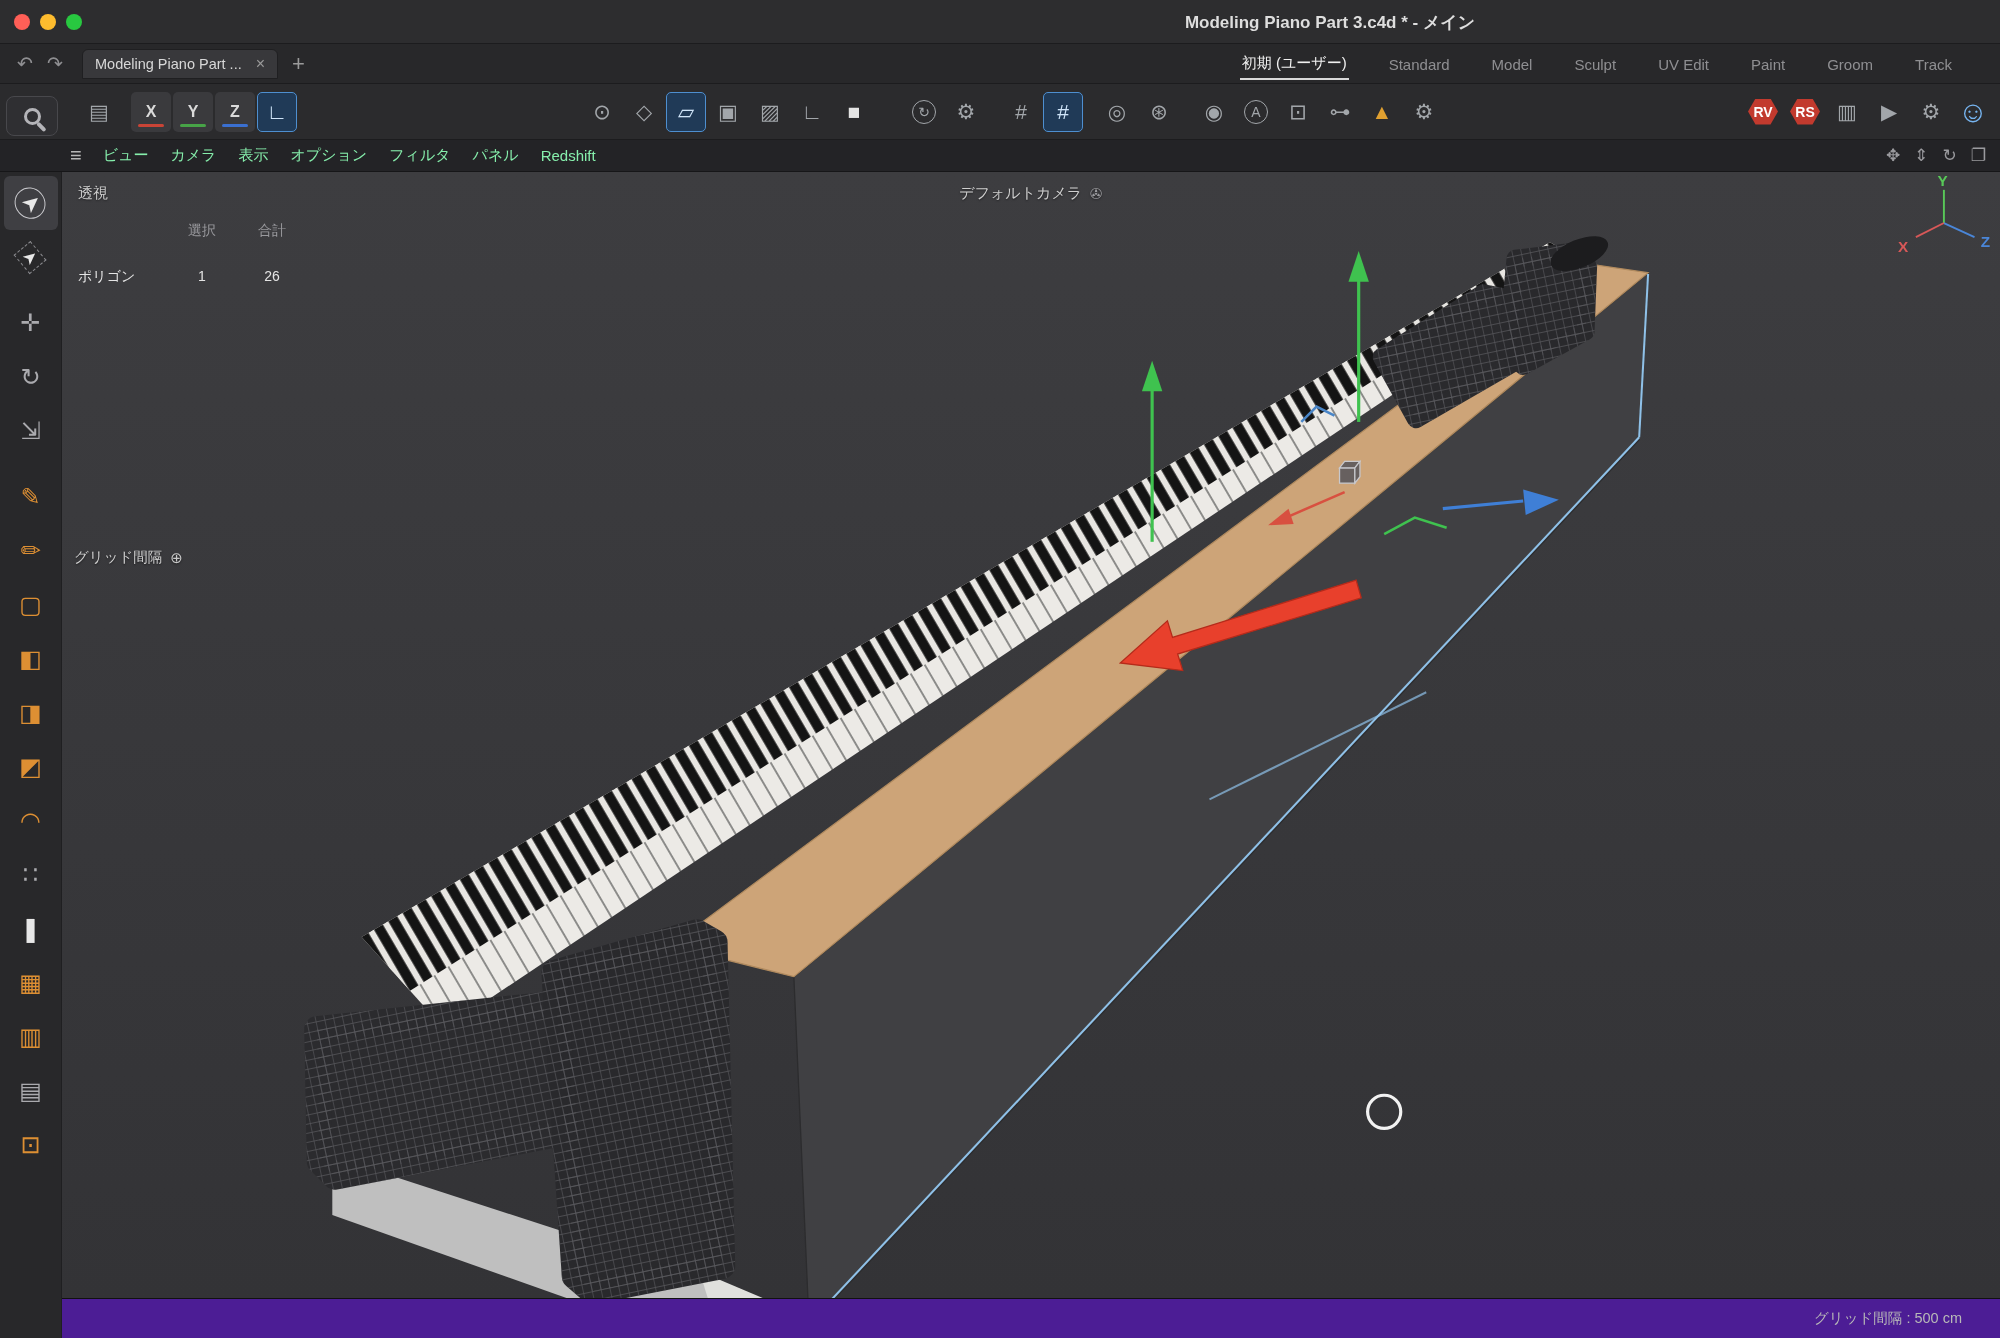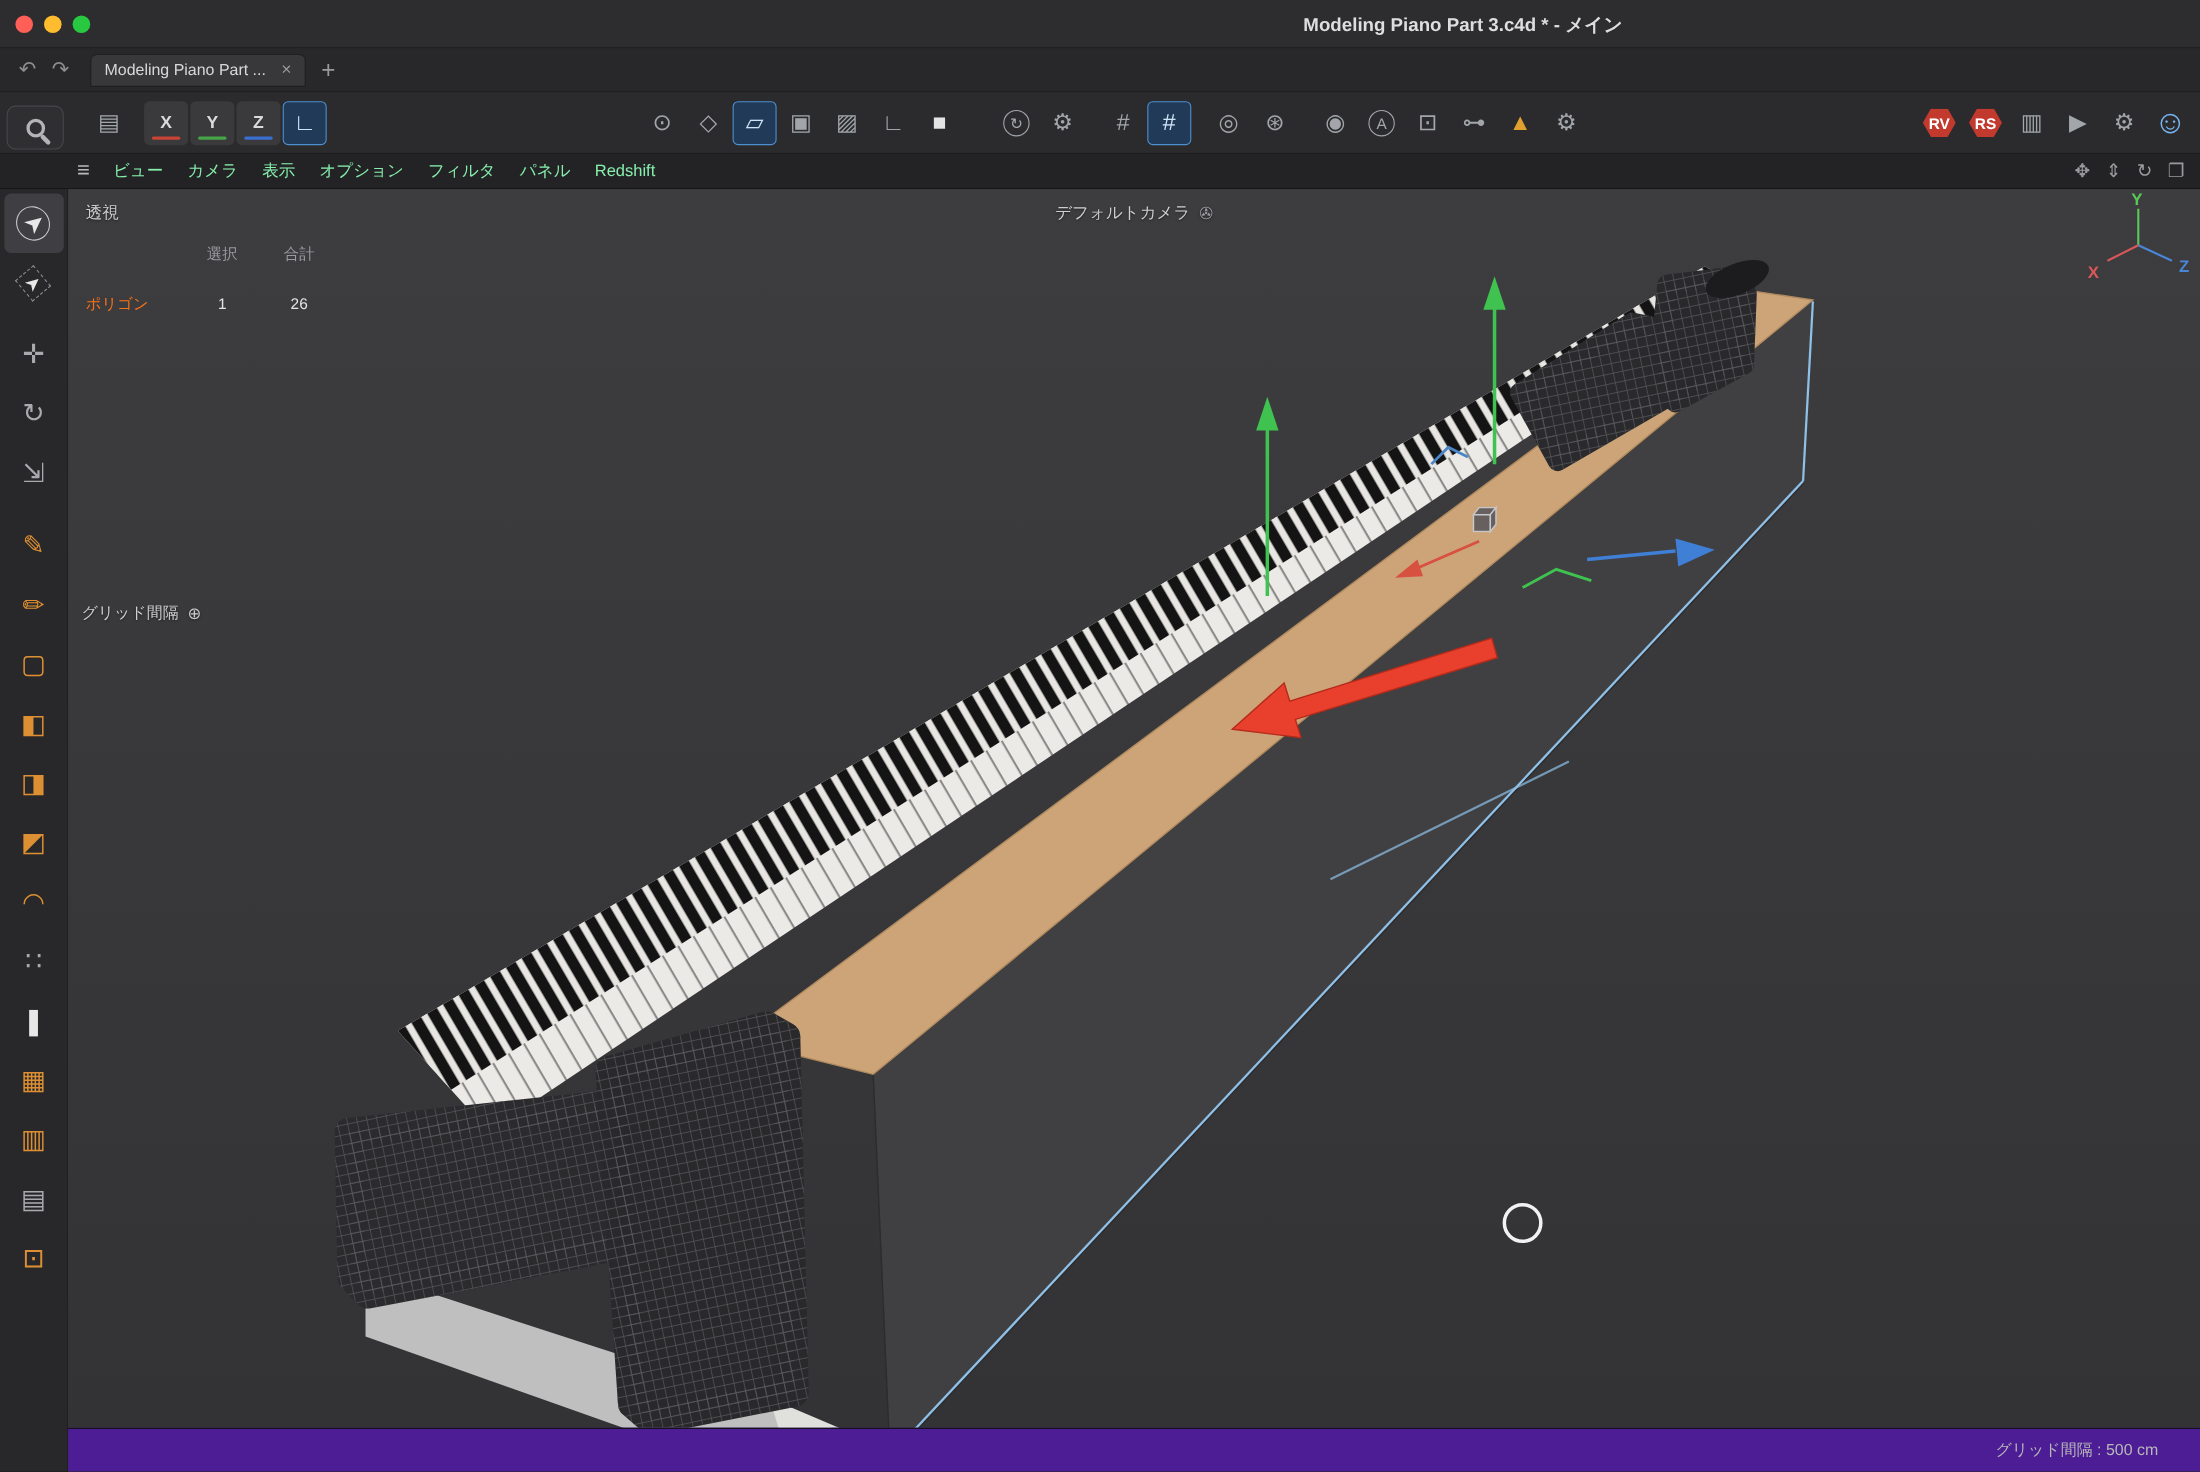"初期 (ユーザー)" div.layouts { html: none -> <div> <span>初期 (ユーザー)</span> <span>Standard</span> <span>Model</span> <span>Sculpt</span> <span>UV Edit</span> <span>Paint</span> <span>Groom</span> <span>Track</span> </div> }
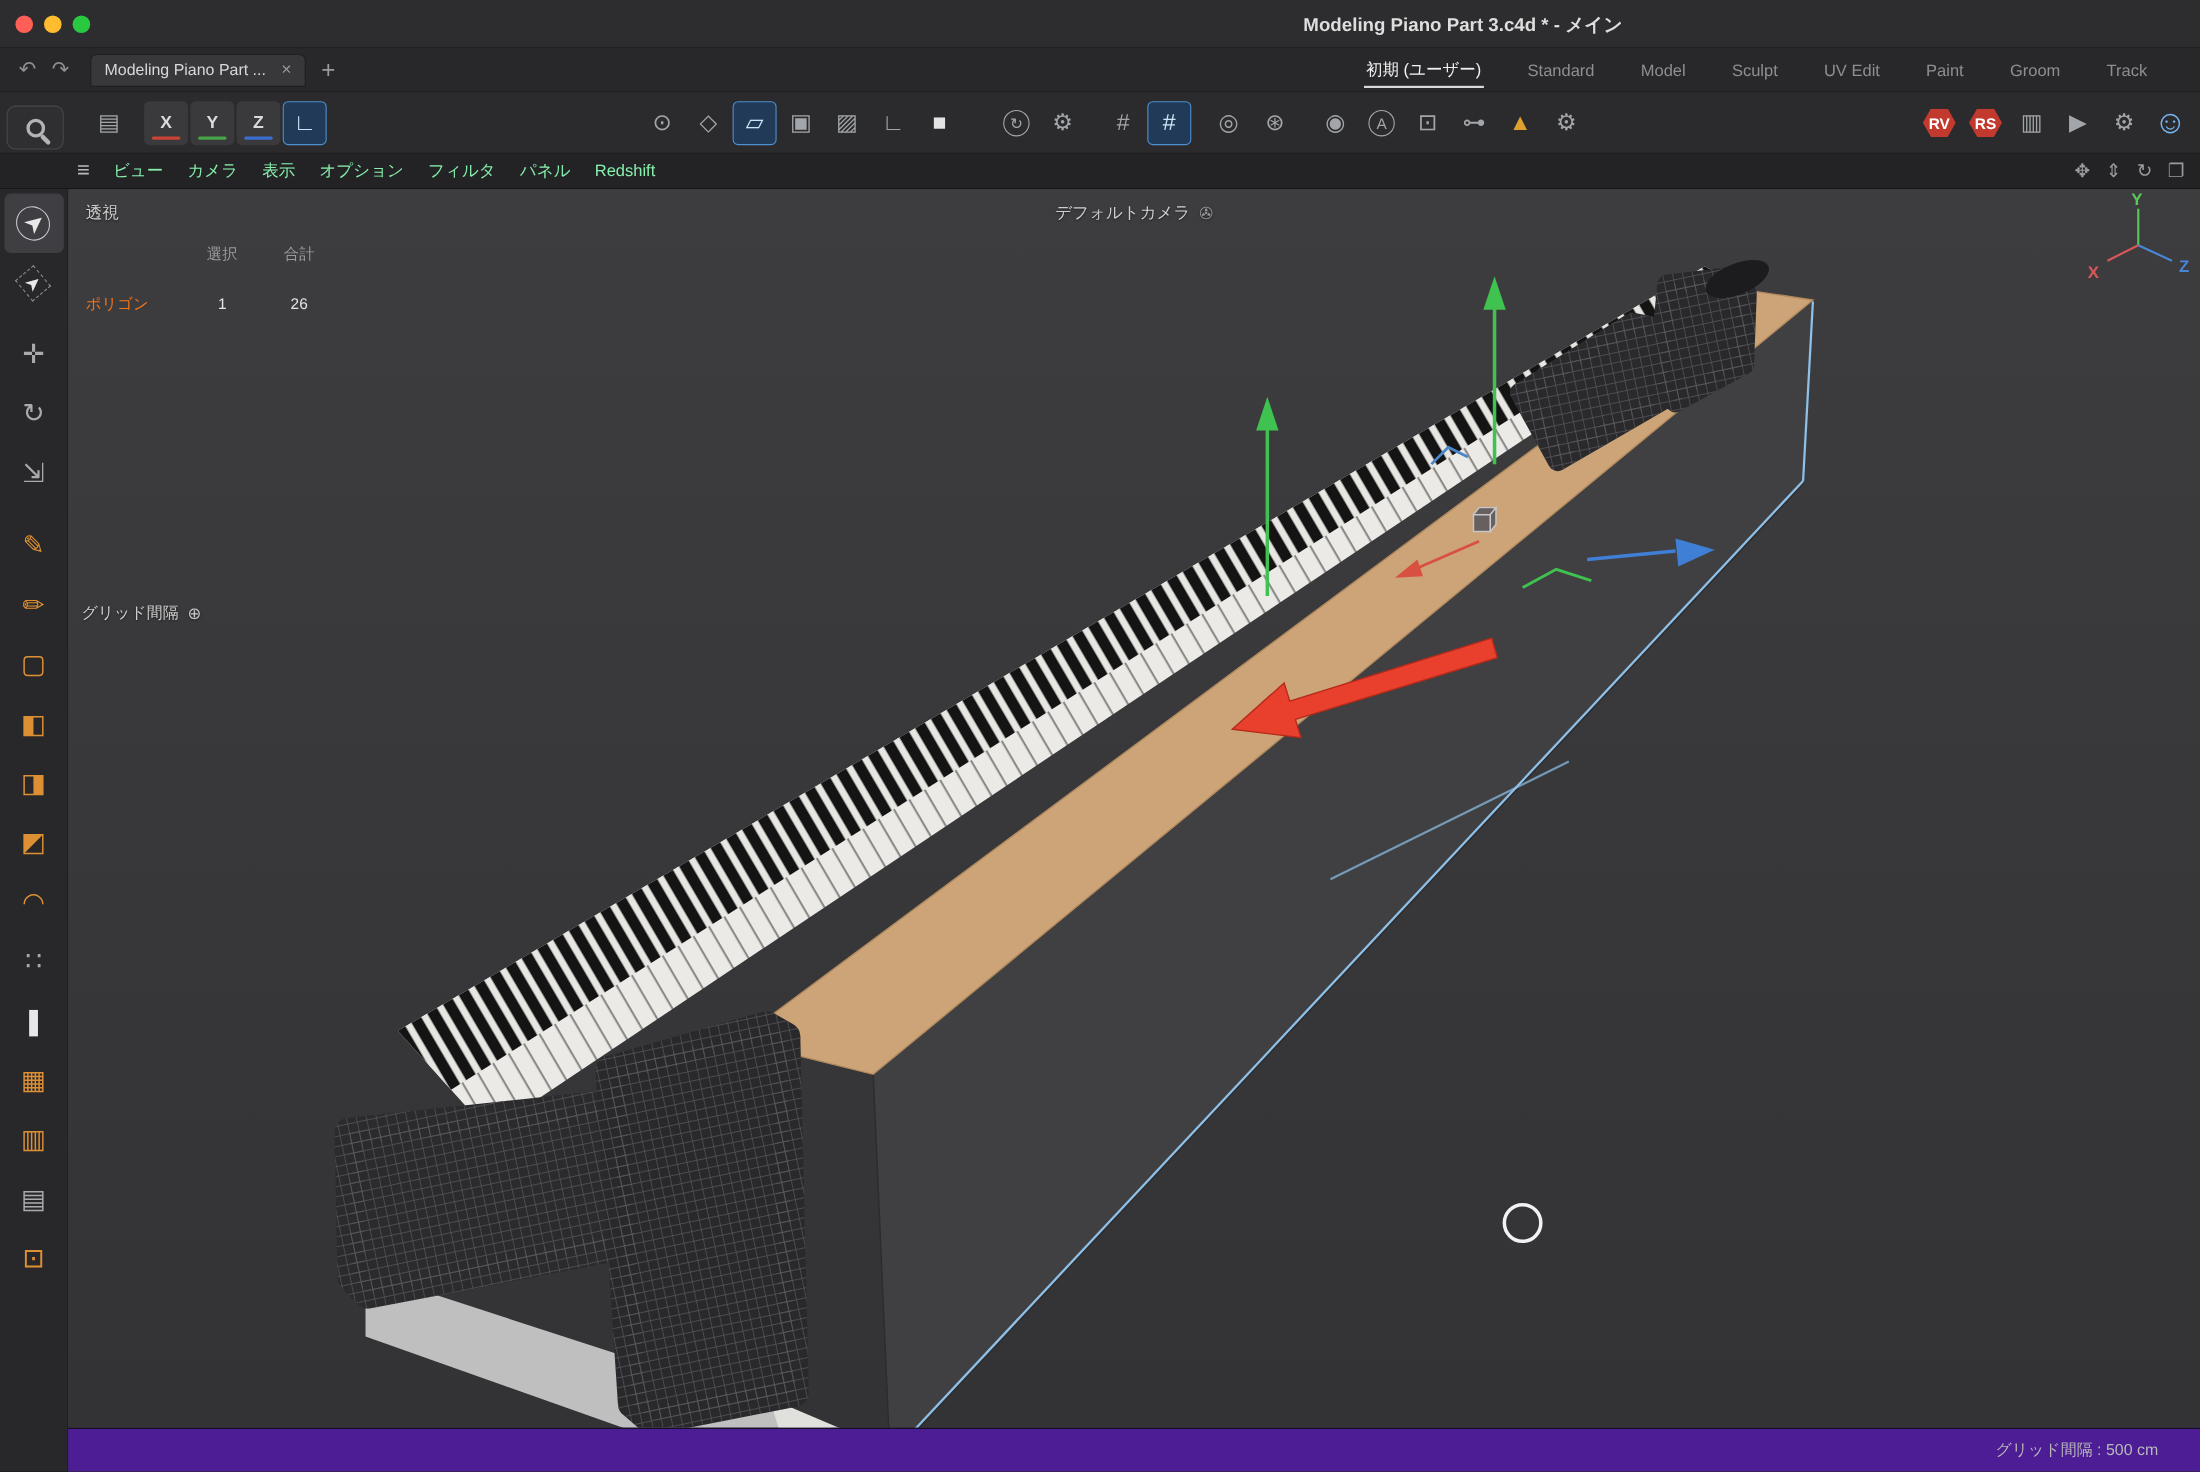"ポリゴン" .sel-table .lab { color: #f97316 -> #e5e5e5 }
